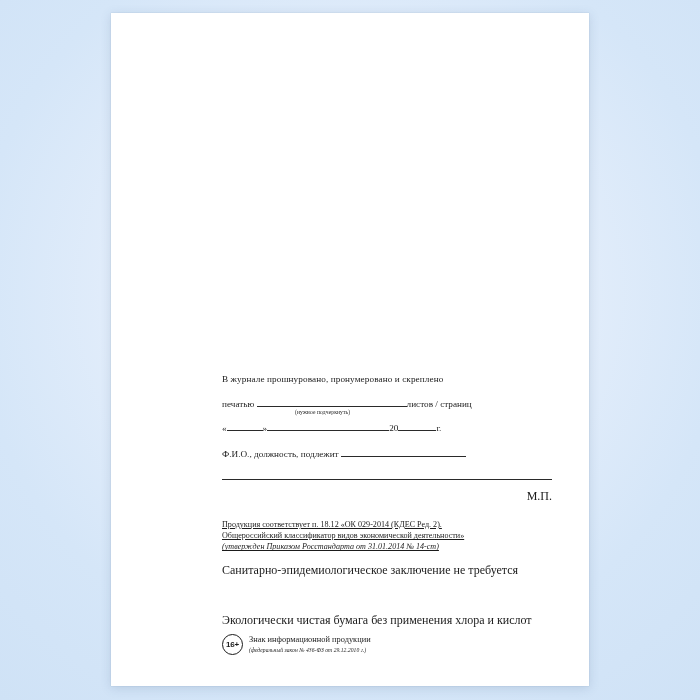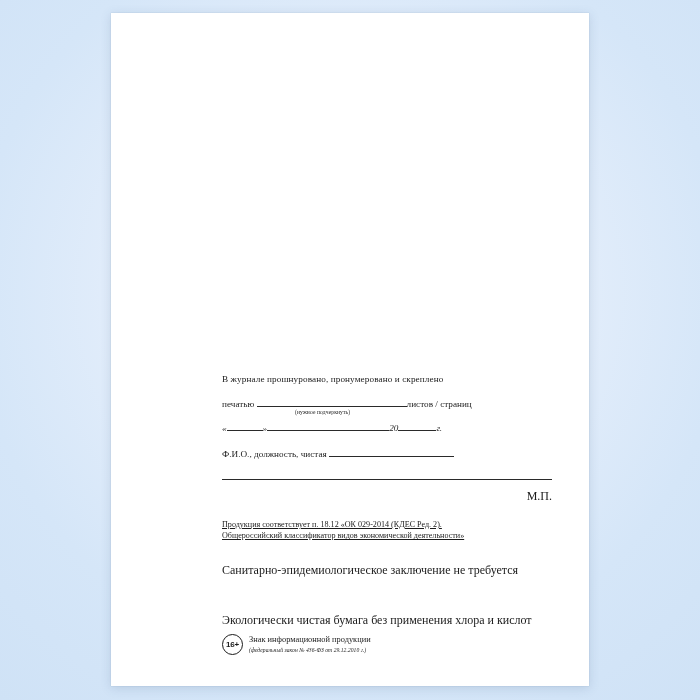"« » 20 г." .line3 { font-style: italic -> none }
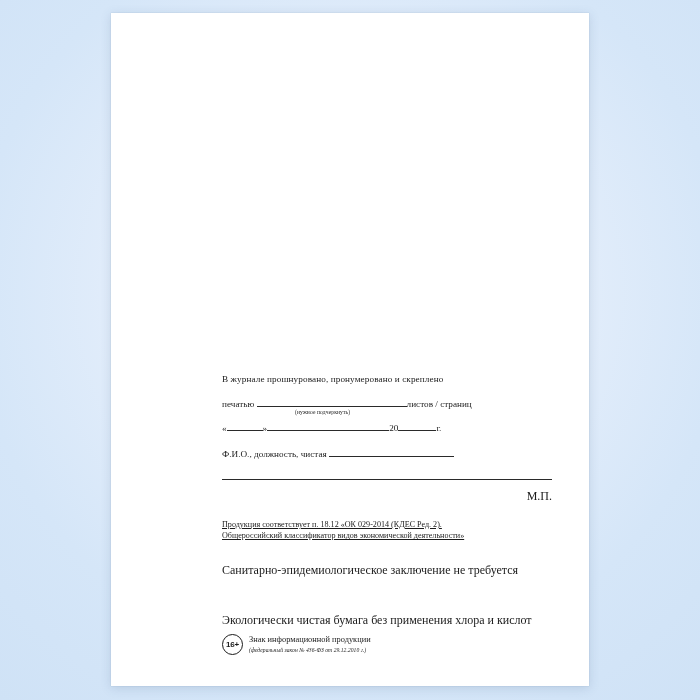"Ф.И.О., должность, чистая" span { text: чистая -> подлежит }
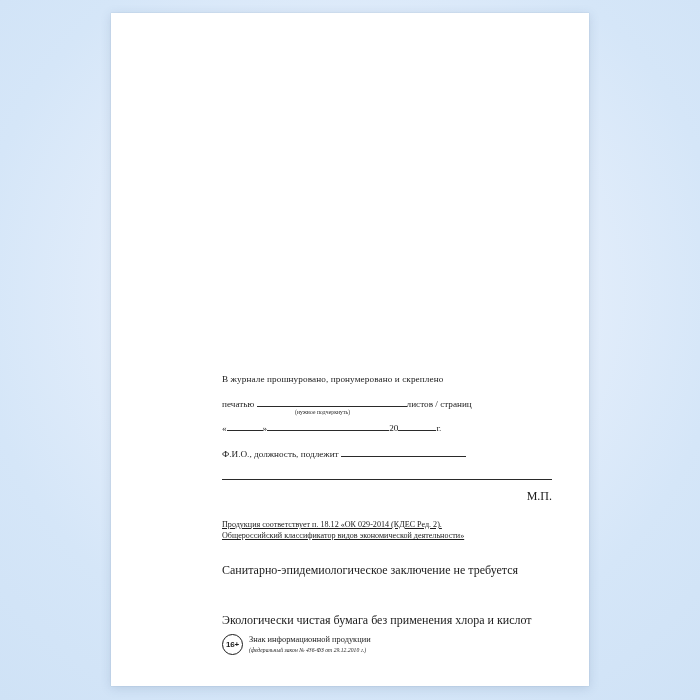"(утвержден Приказом Росстандарта от" div.it { html: none -> <div>(утвержден Приказом Росстандарта от 31.01.2014 № 14-ст)</div> }
